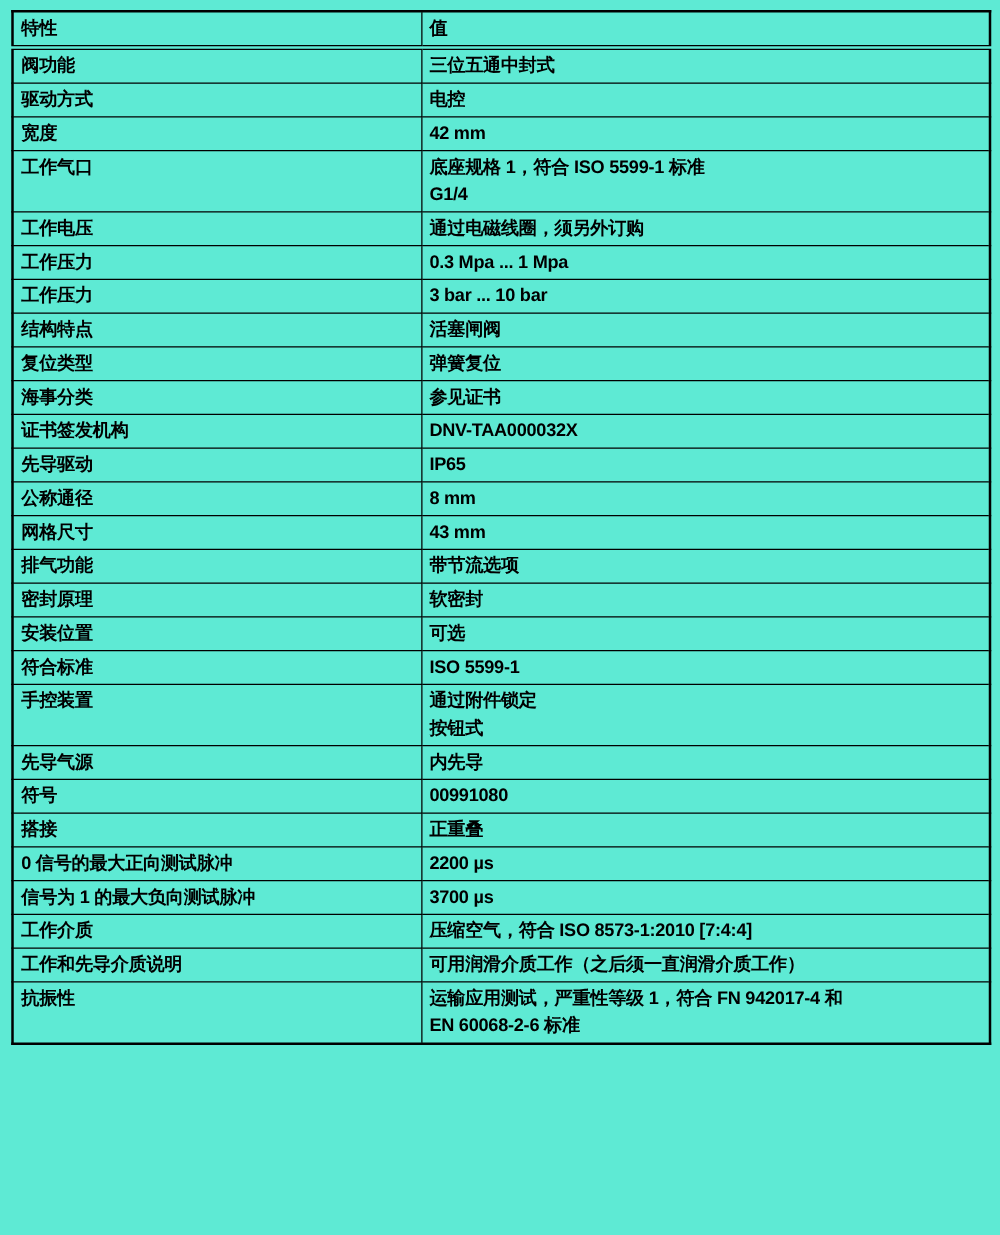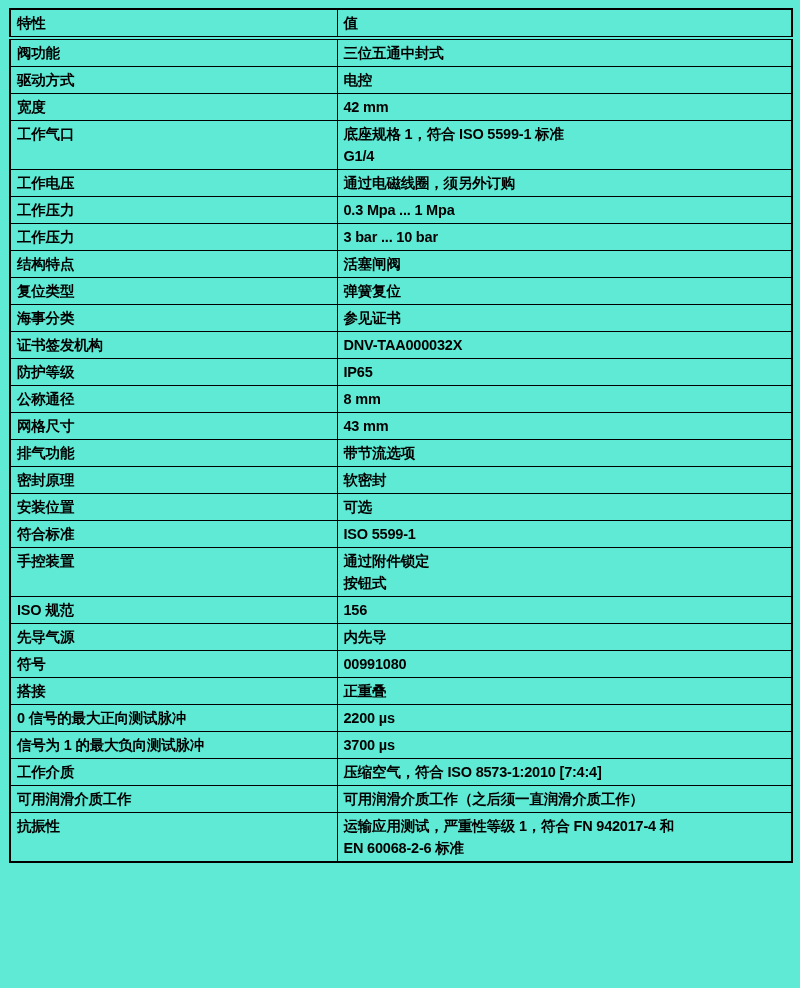"防护等级" td { text: 防护等级 -> 先导驱动 }
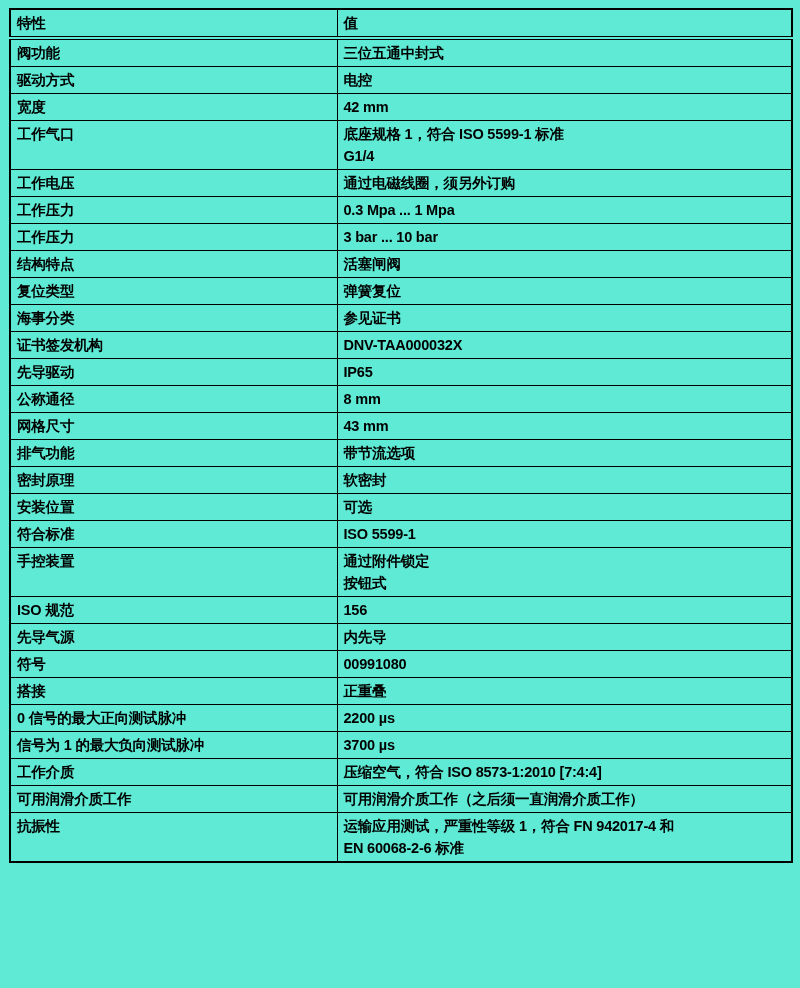"ISO 规范" tr { html: <tr> <td>ISO 规范</td> <td>156</td> </tr> -> none }
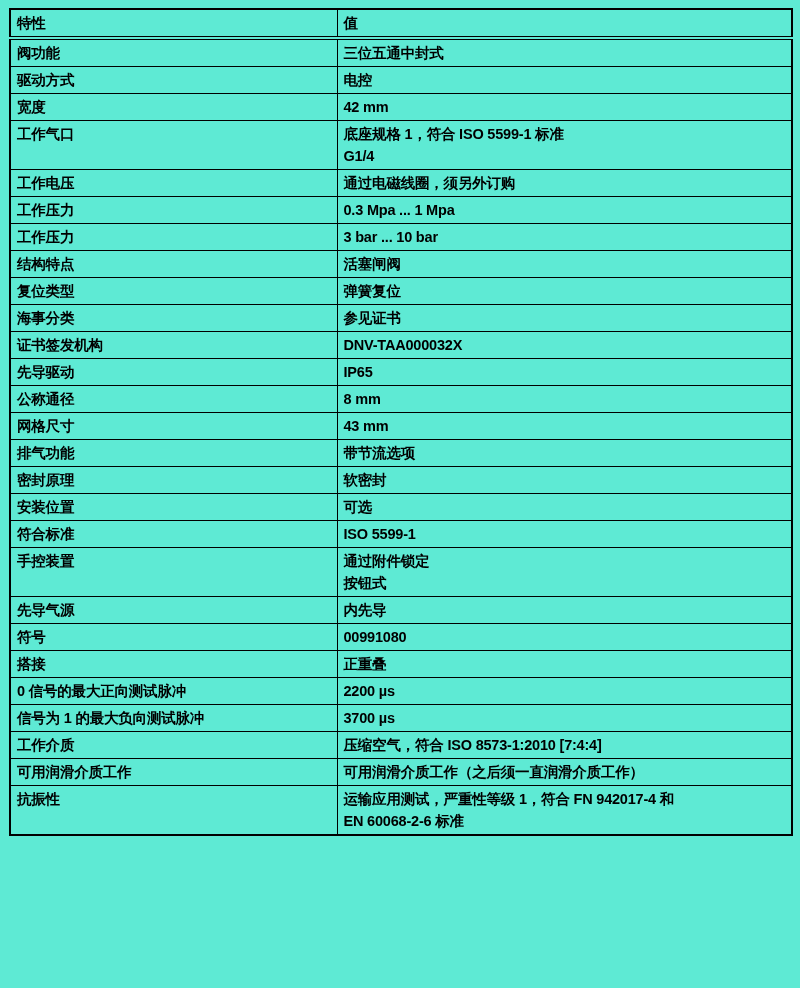"可用润滑介质工作" td { text: 可用润滑介质工作 -> 工作和先导介质说明 }
